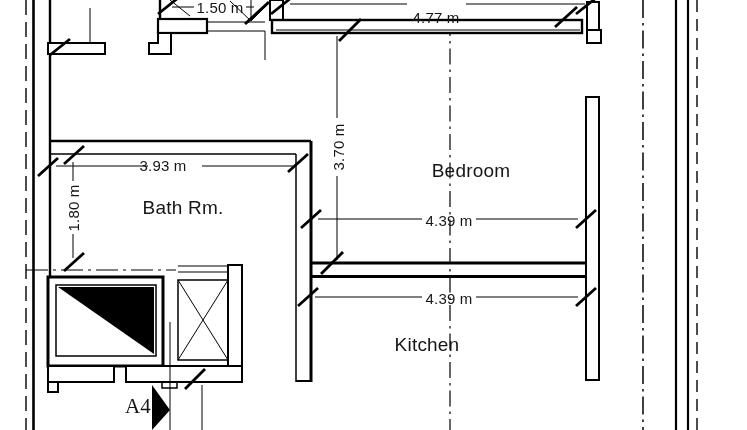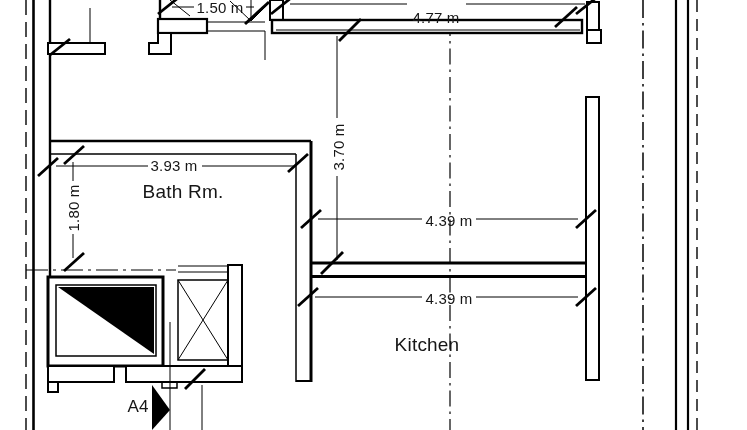"3.93 m" span.label { left: 174px -> 163px }
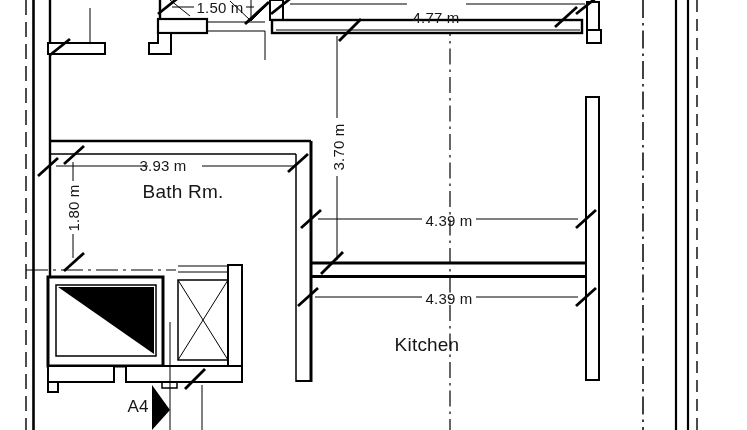"Bedroom" span.label { html: none -> <span>Bedroom</span> }
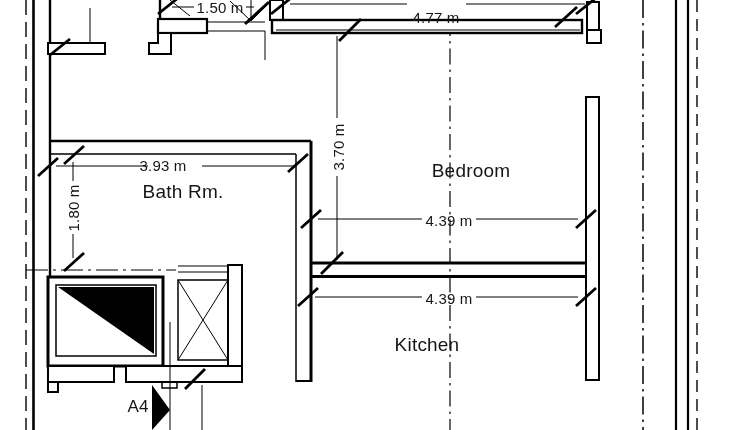"Bath Rm." span.label { top: 191px -> 207px }
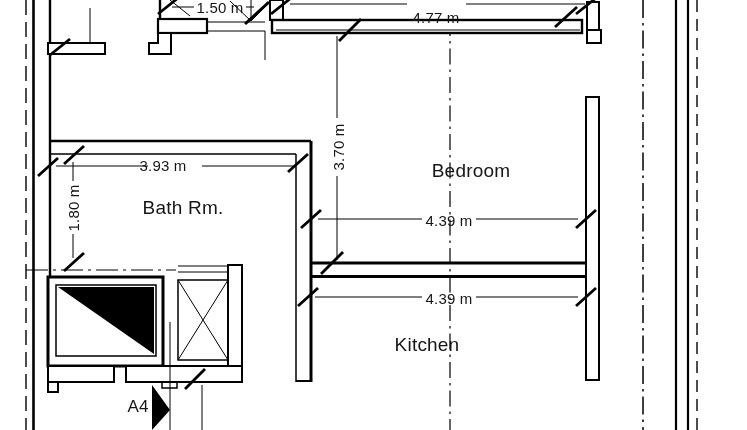"A4" .marker { font-family: none -> Liberation Serif, serif; font-size: 17px -> 21px }
